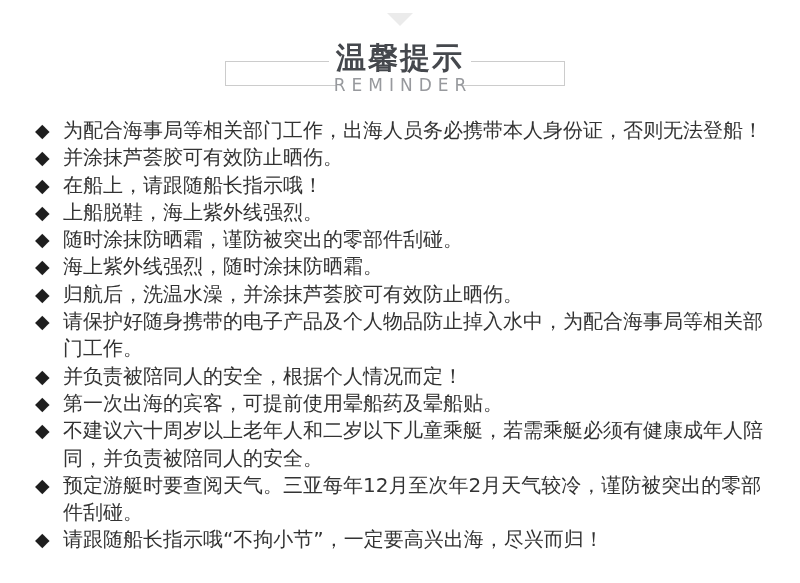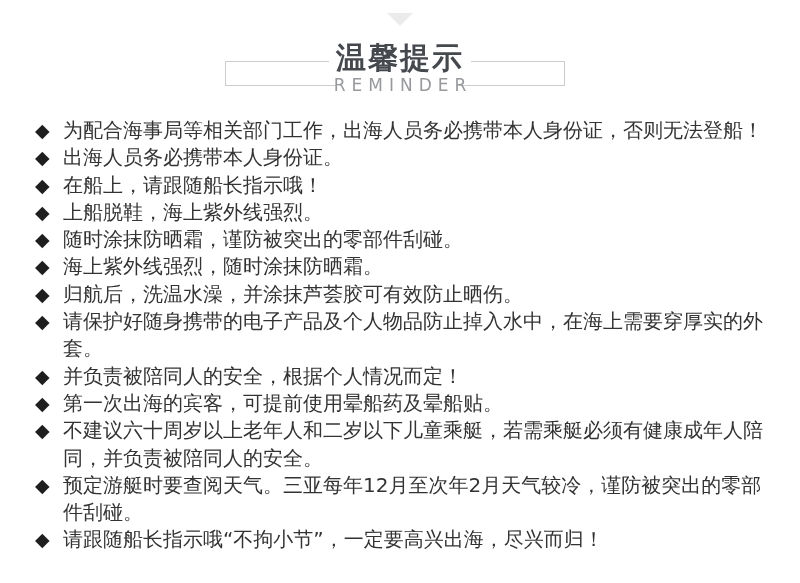"出海人员务必携带本人身份证。" span.text { text: 出海人员务必携带本人身份证 -> 并涂抹芦荟胶可有效防止晒伤 }
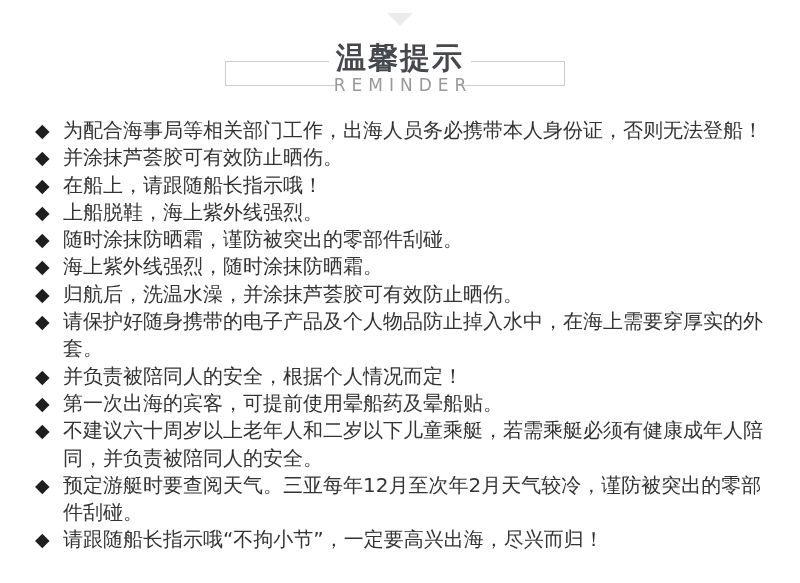"请保护好随身携带的电子产品及个人物品防止掉入水中，在海上需要穿厚实的外套。" span.text { text: 在海上需要穿厚实的外套 -> 为配合海事局等相关部门工作 }
